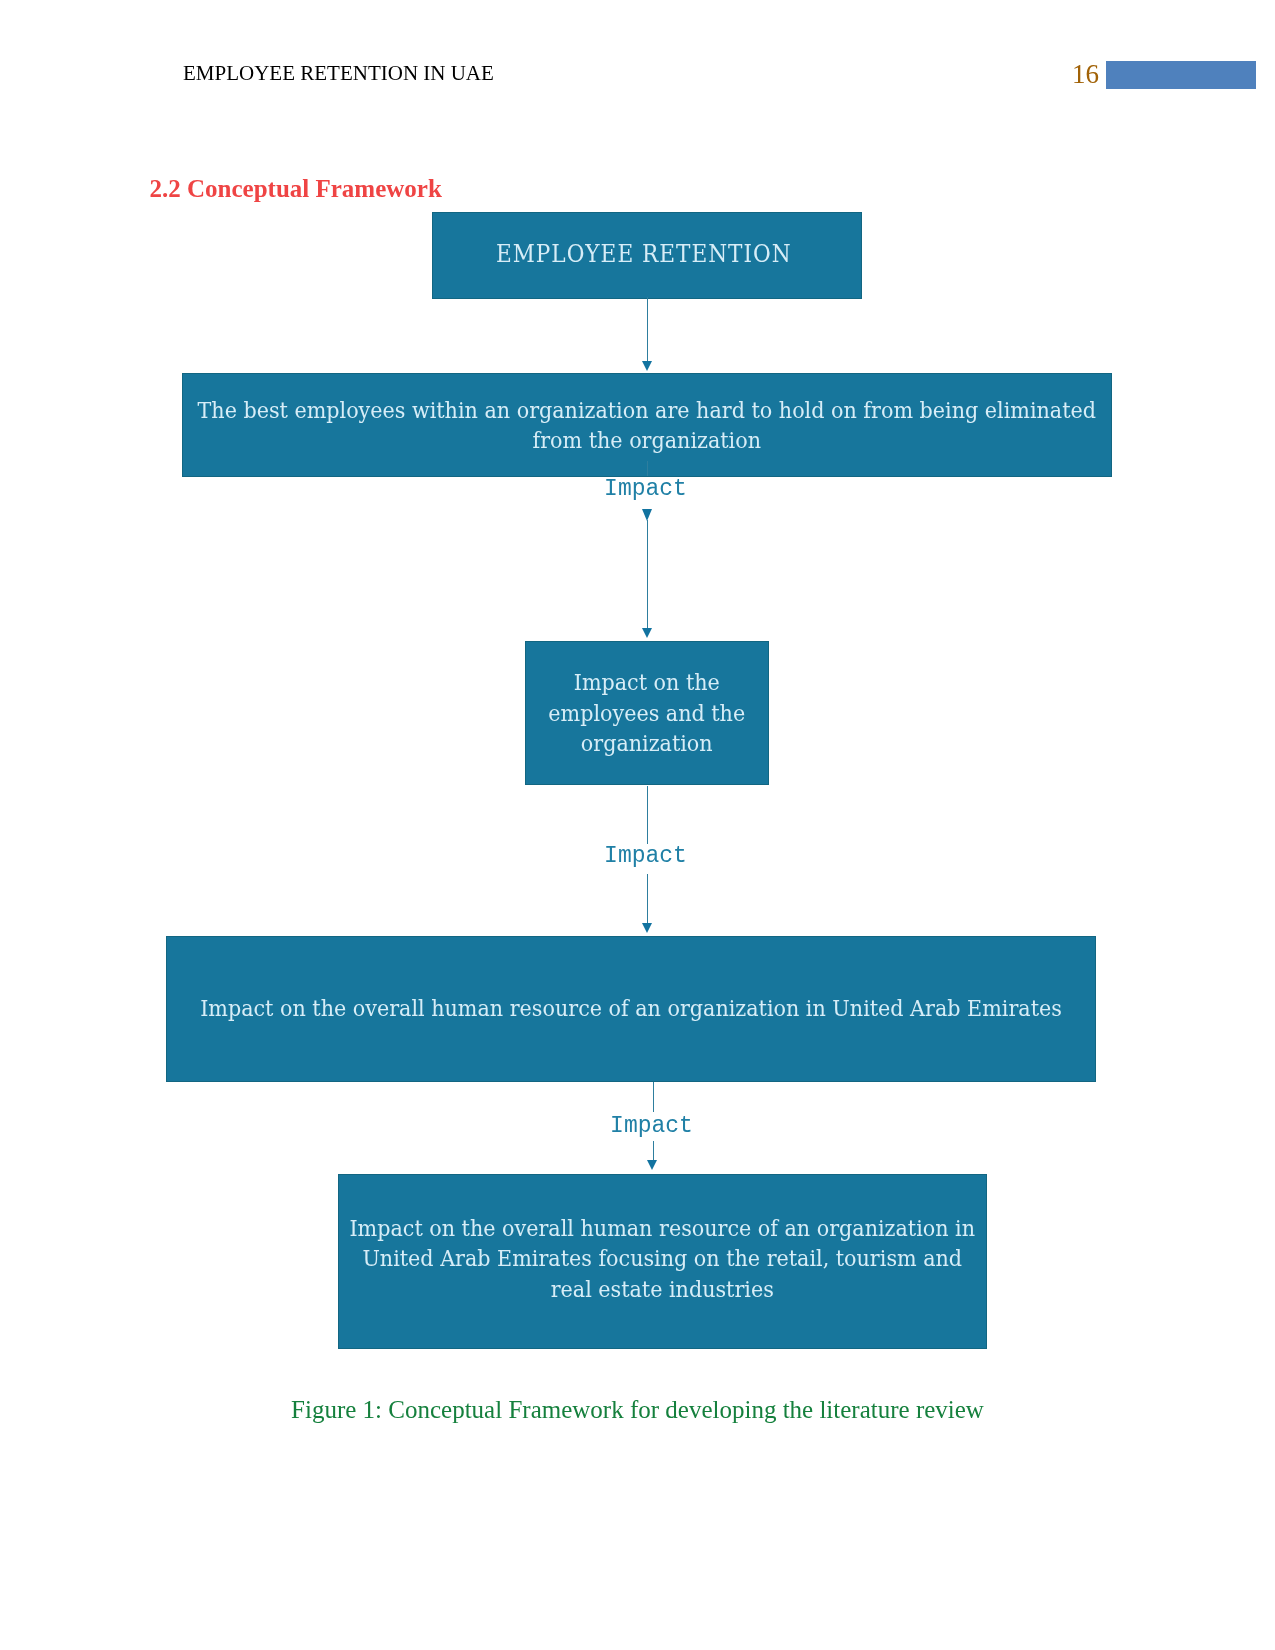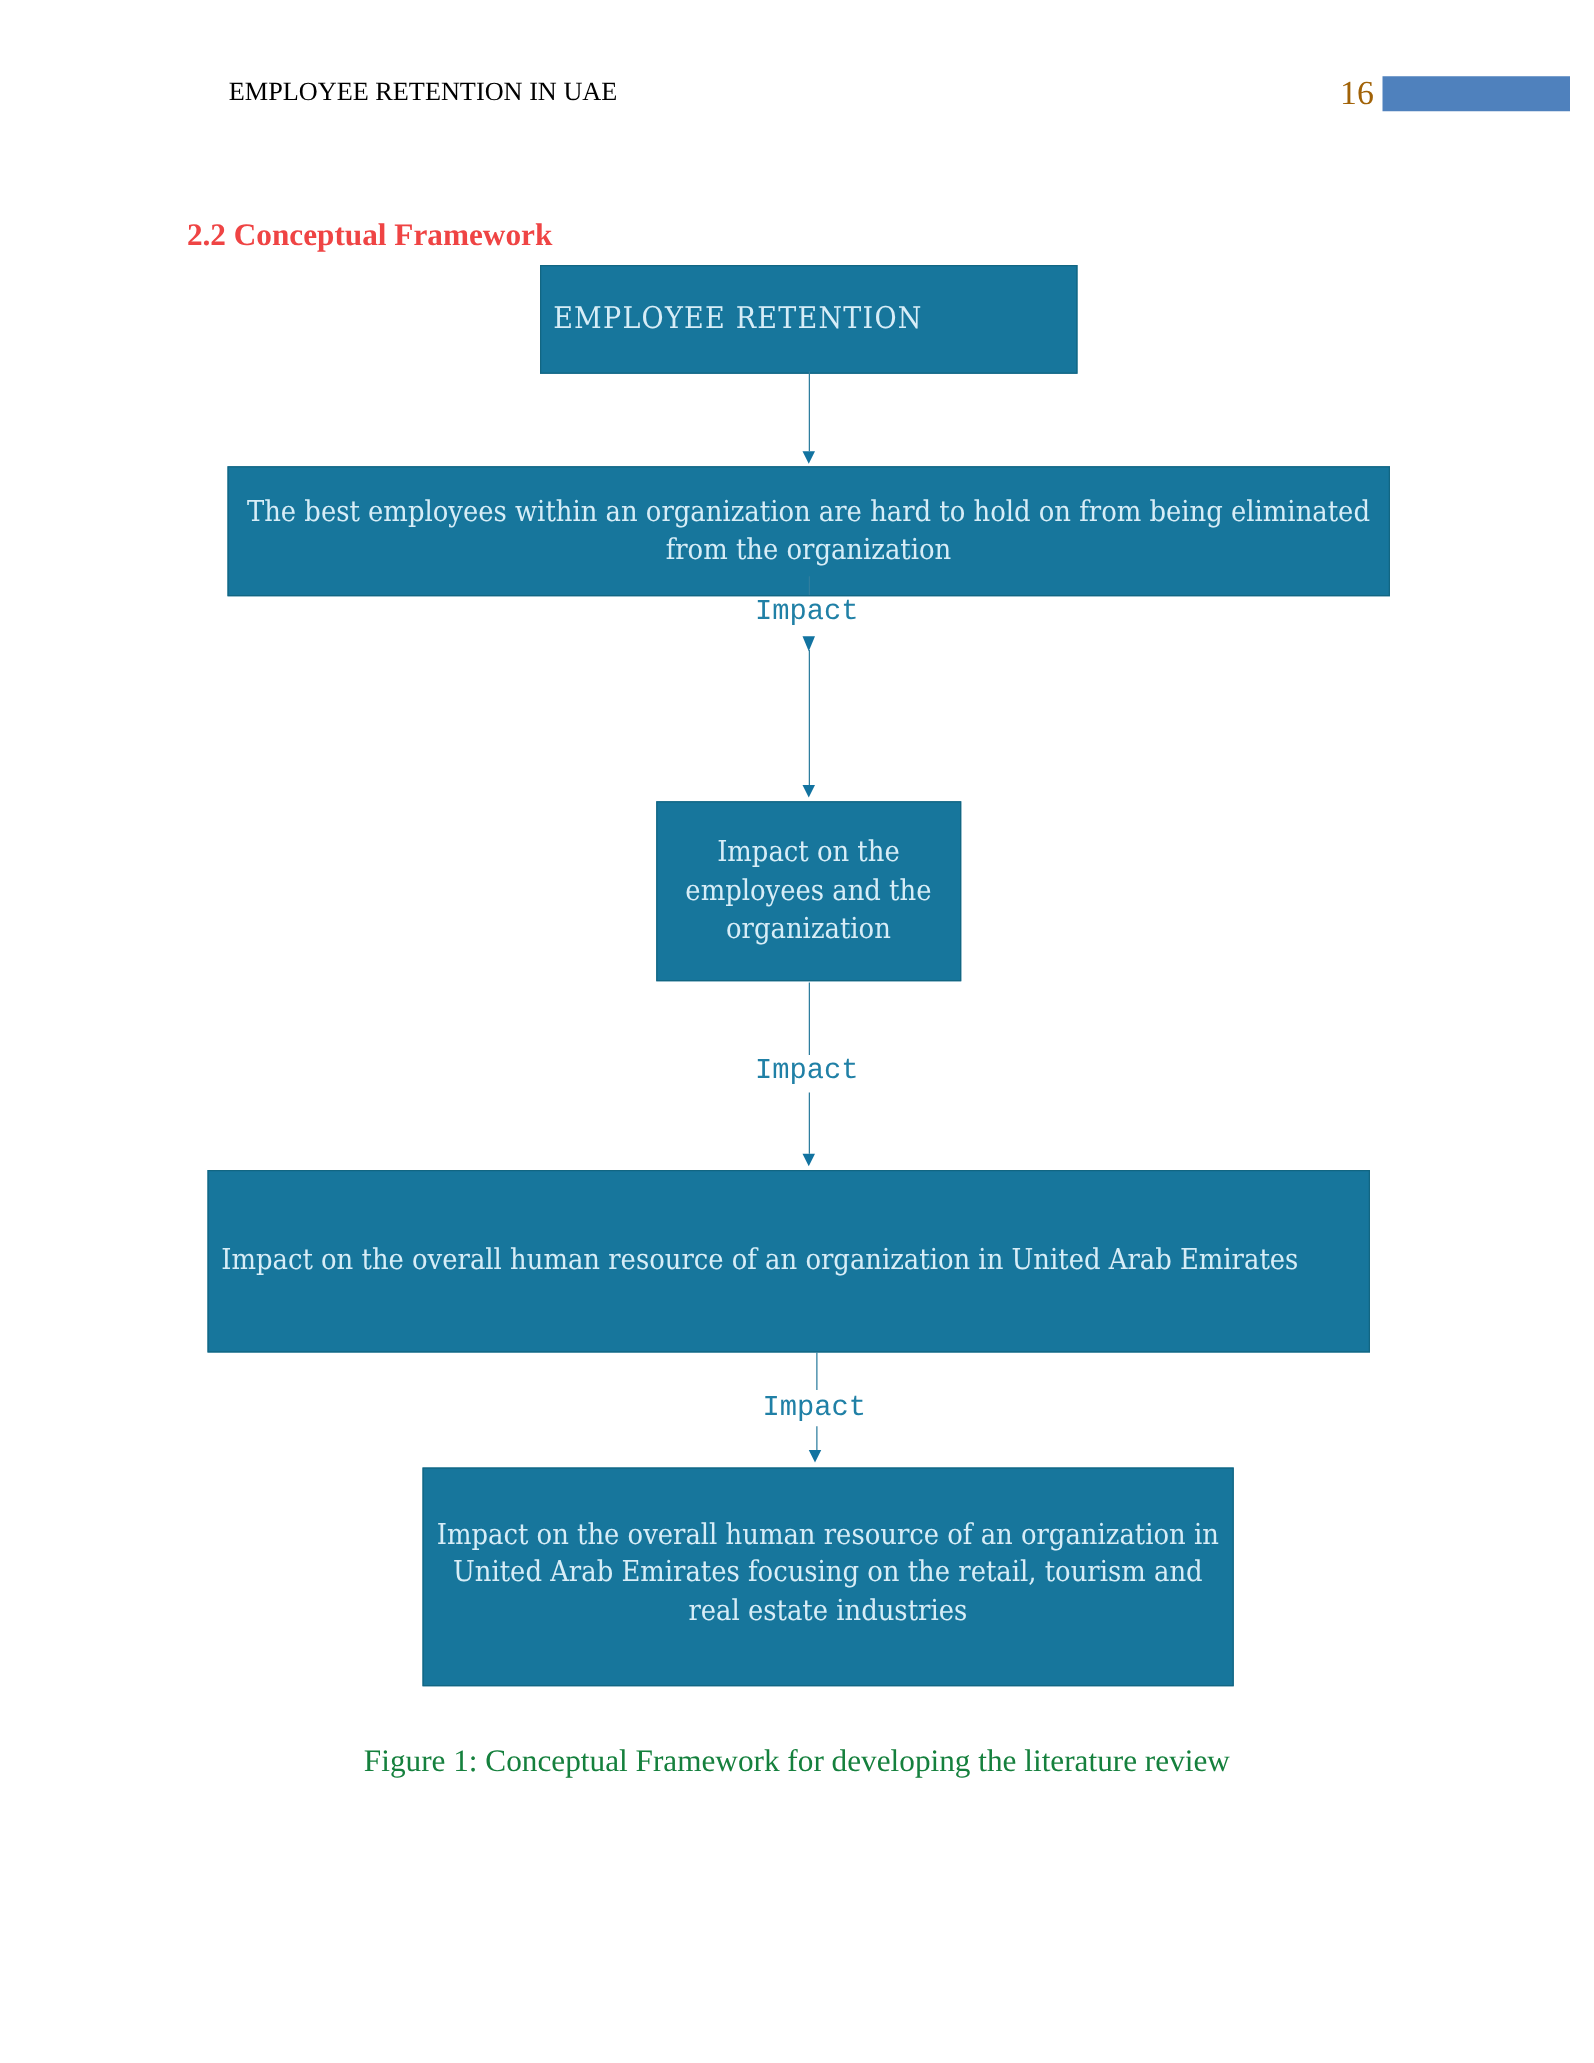"EMPLOYEE RETENTION" .fbox { justify-content: flex-start -> center }
